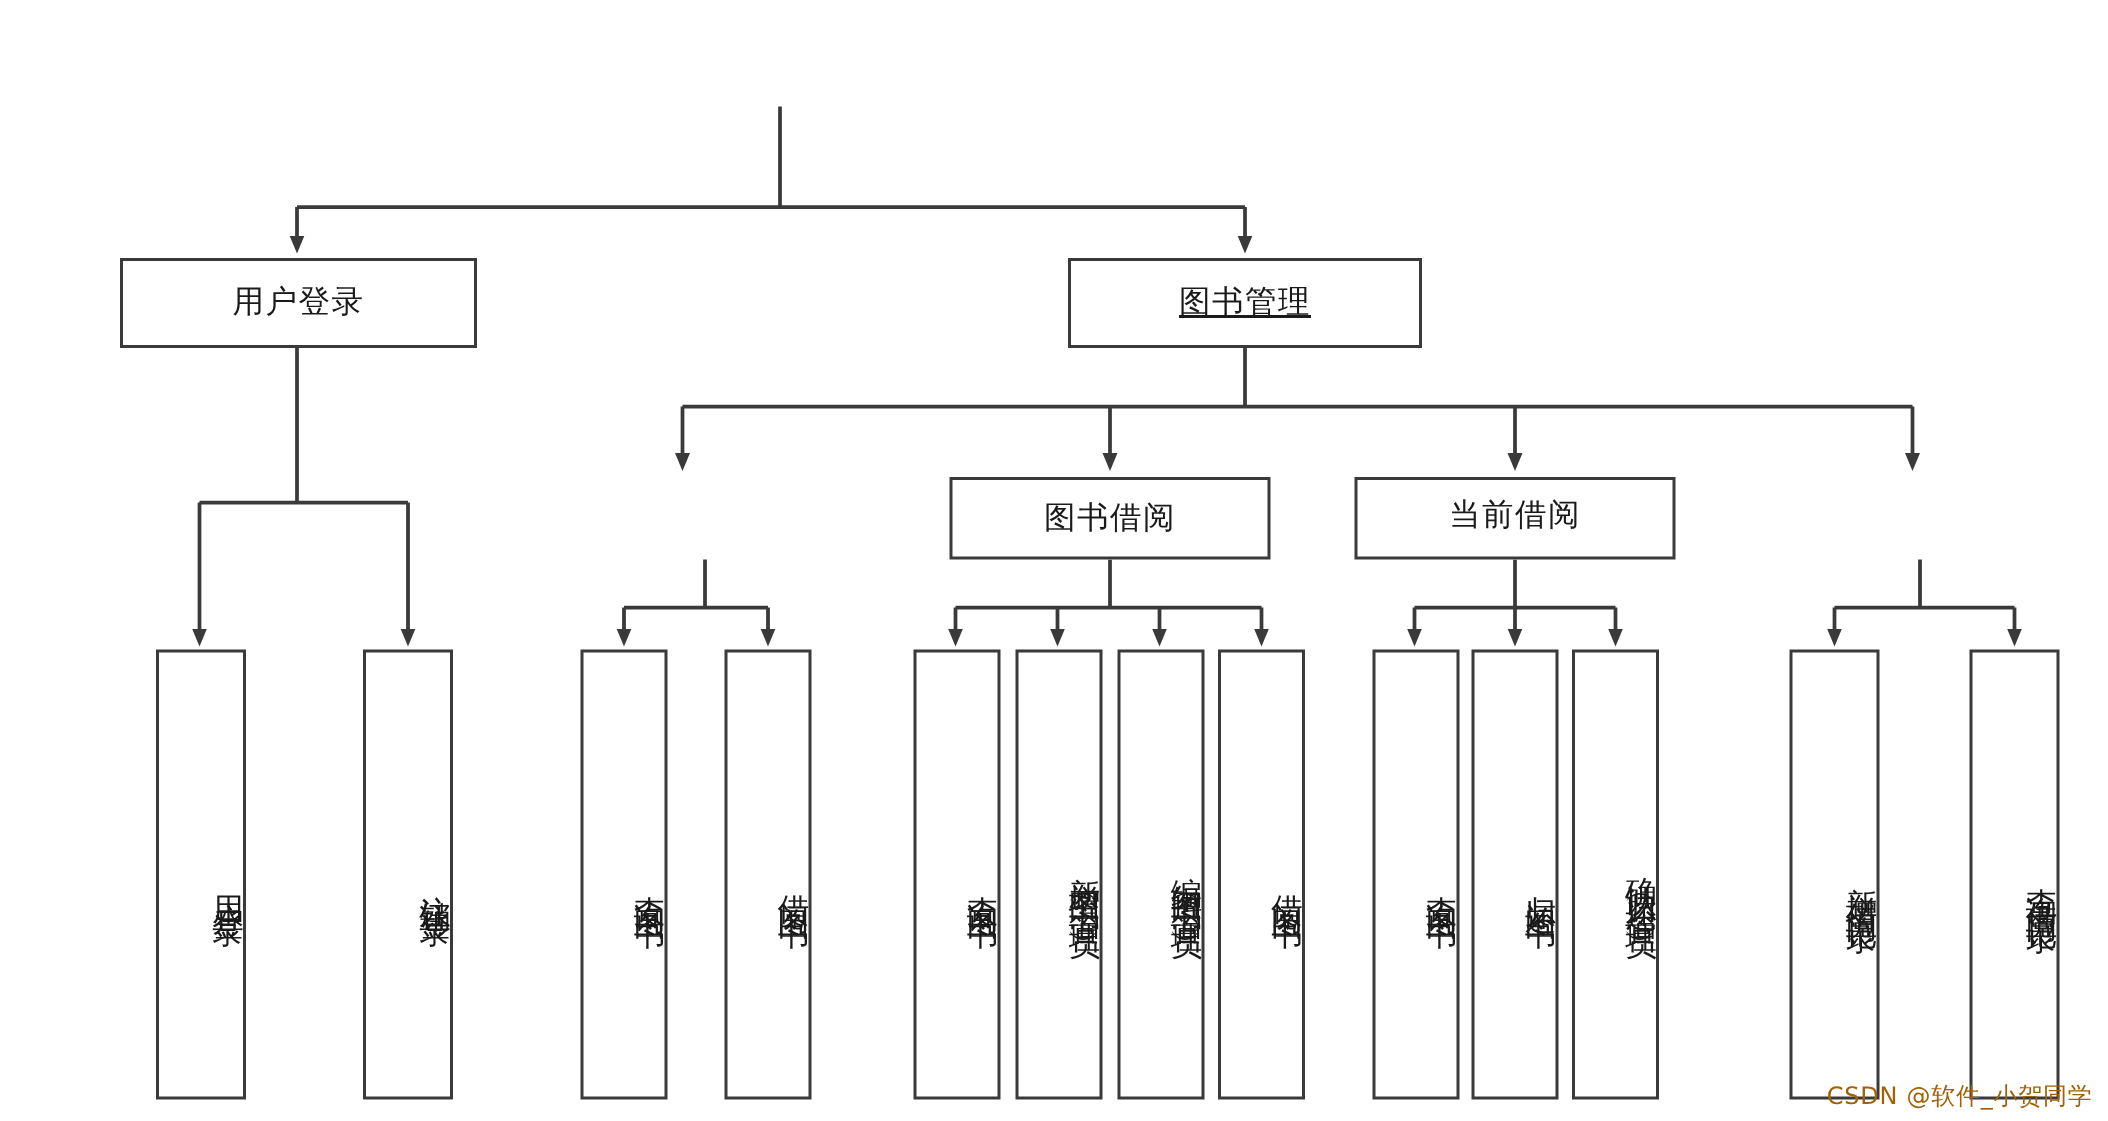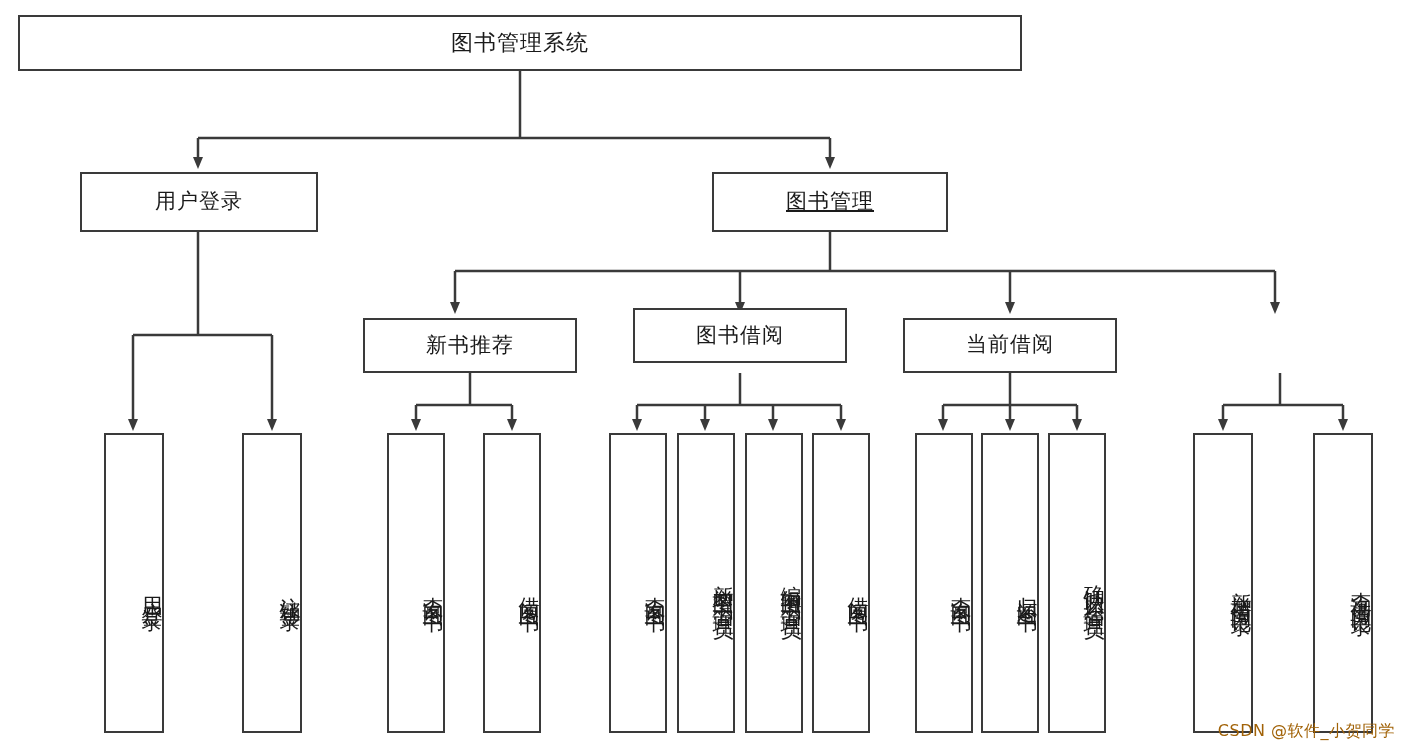"图书管理系统" div.node { html: <div> <span>图书管理系统</span> </div> -> none }
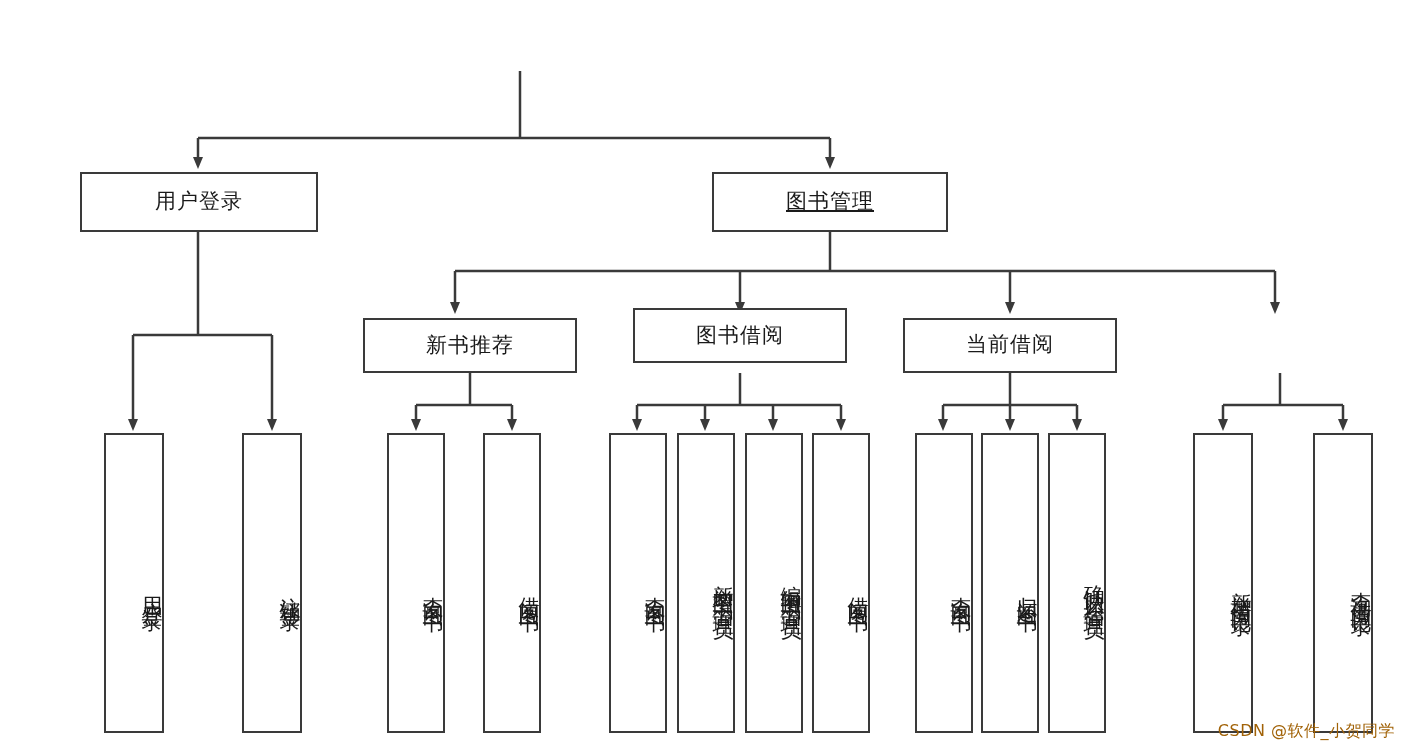"新书推荐" div.node { html: <div> <span>新书推荐</span> </div> -> none }
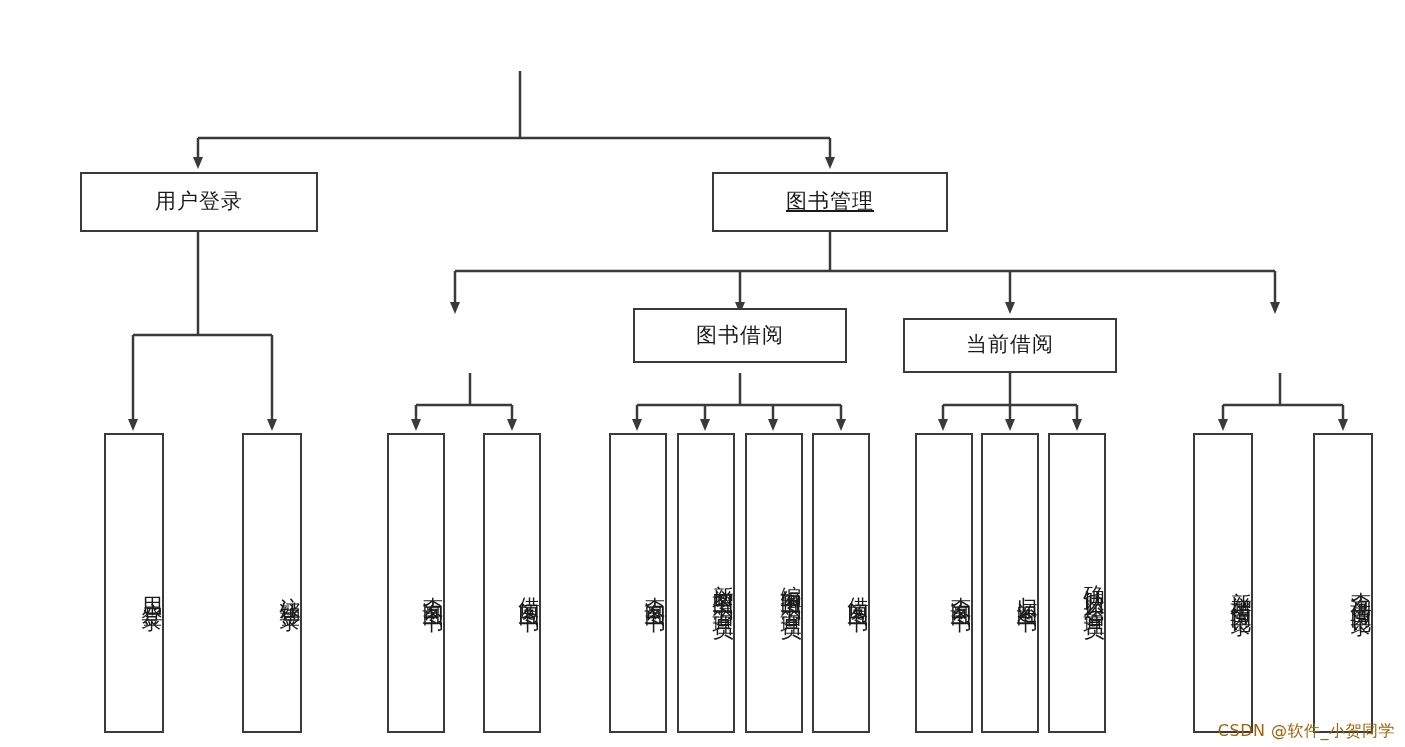"图书借阅" div.node { top: 308px -> 318px }
